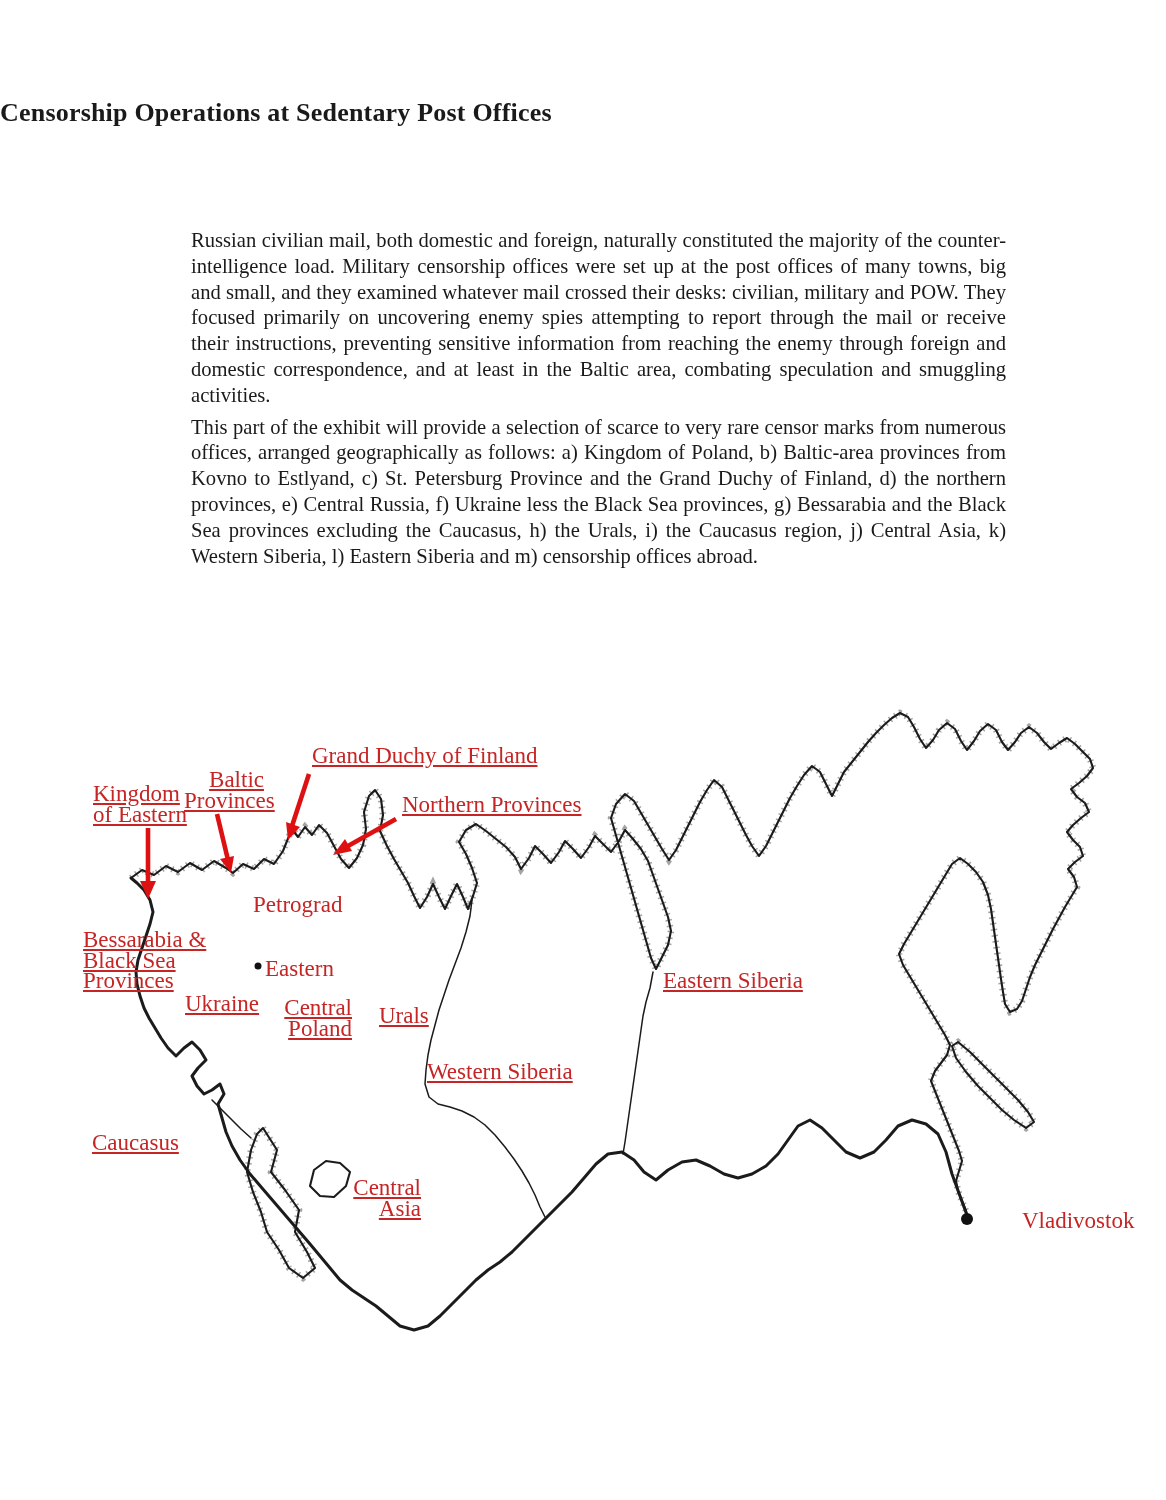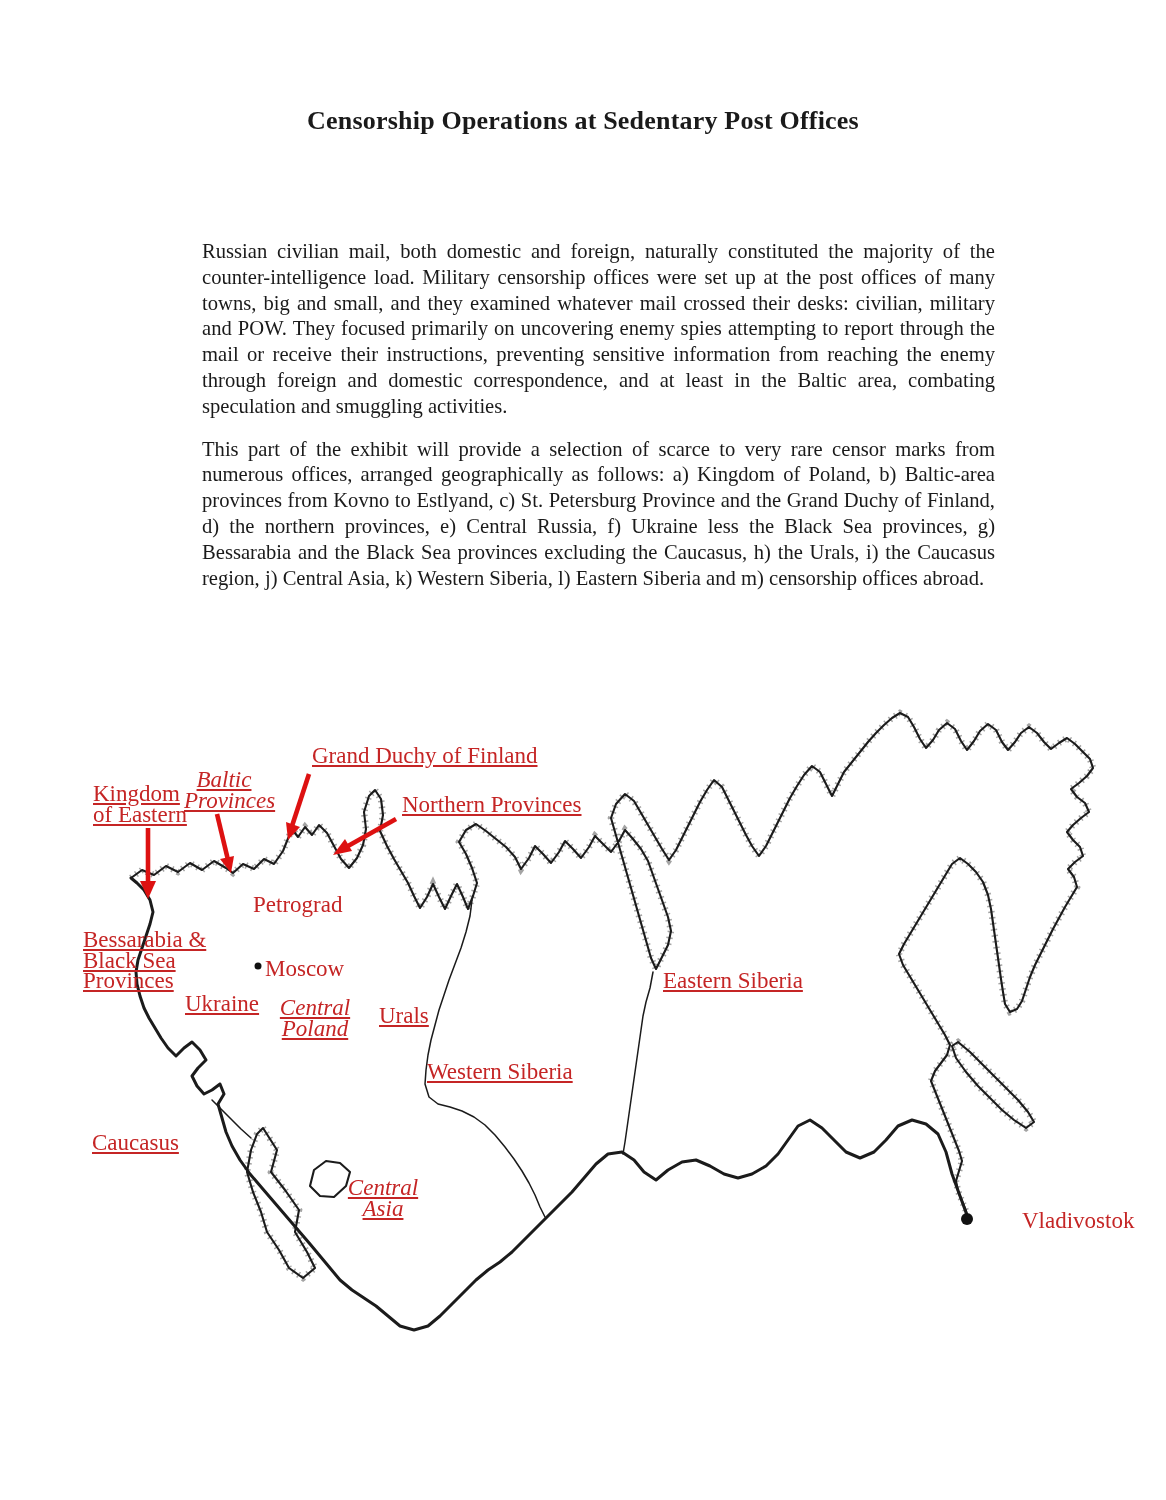"Censorship Operations at Sedentary Post" .title { margin: 8px -> 0; text-align: center -> left }
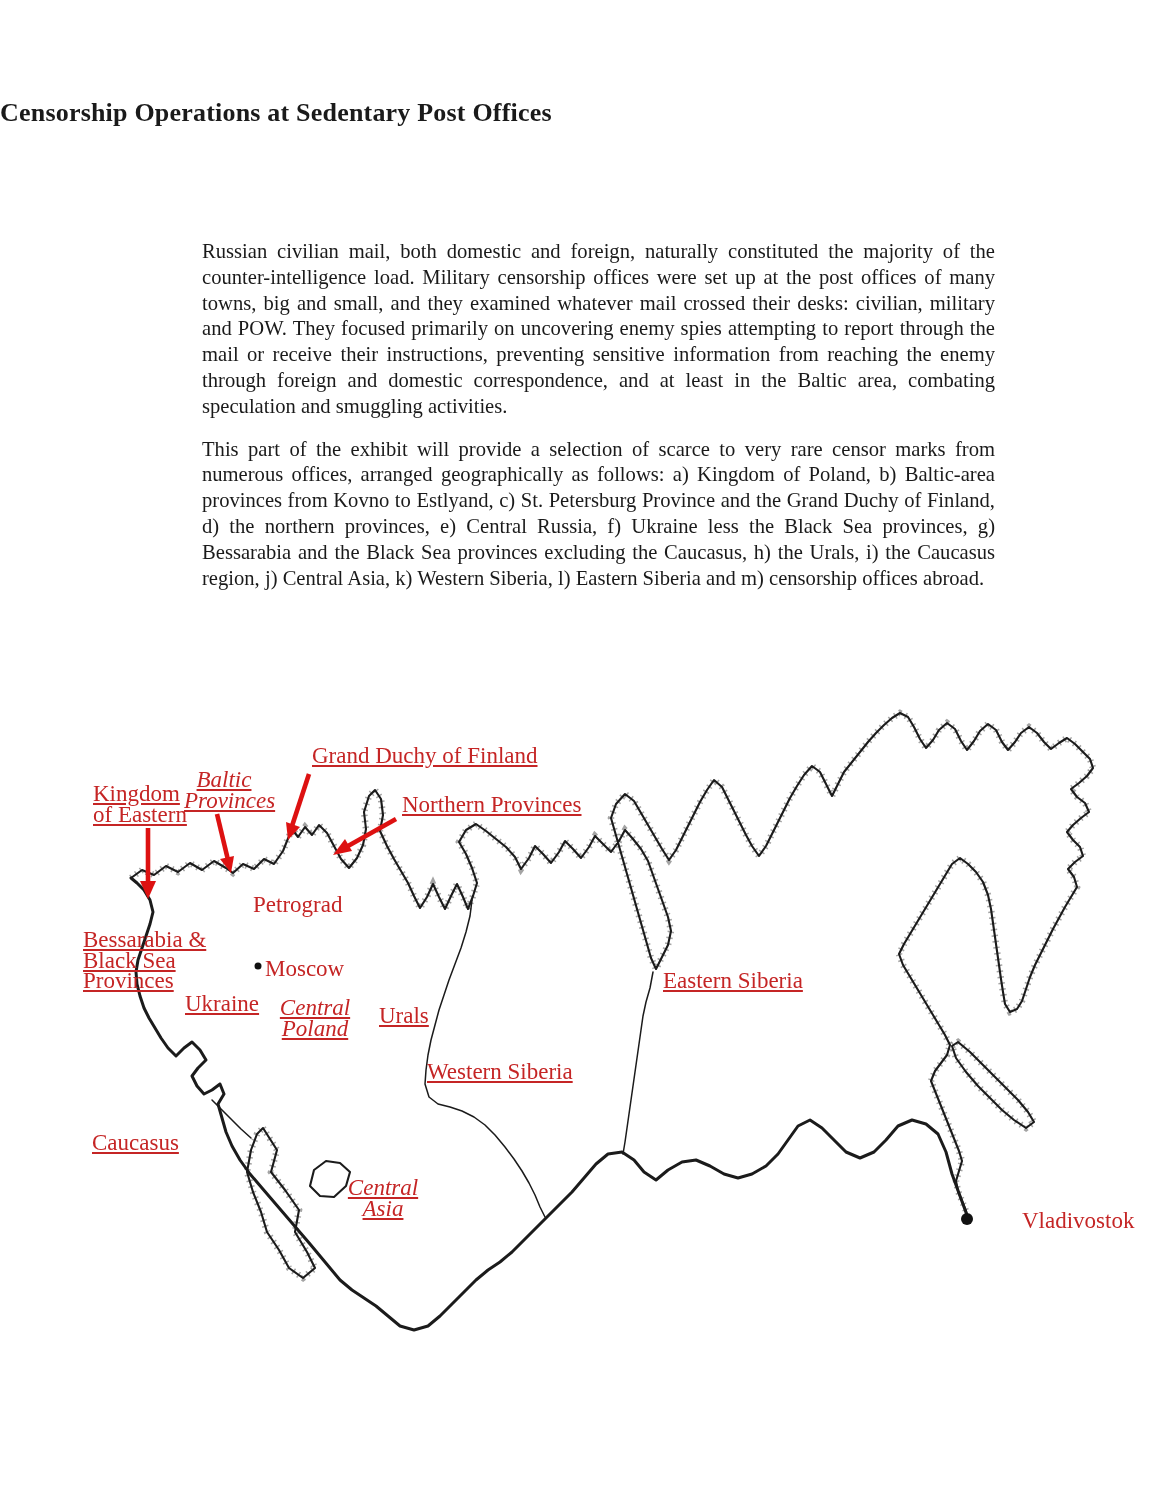"Russian civilian mail, both domestic" .body-text p { margin: 17px -> 6px }
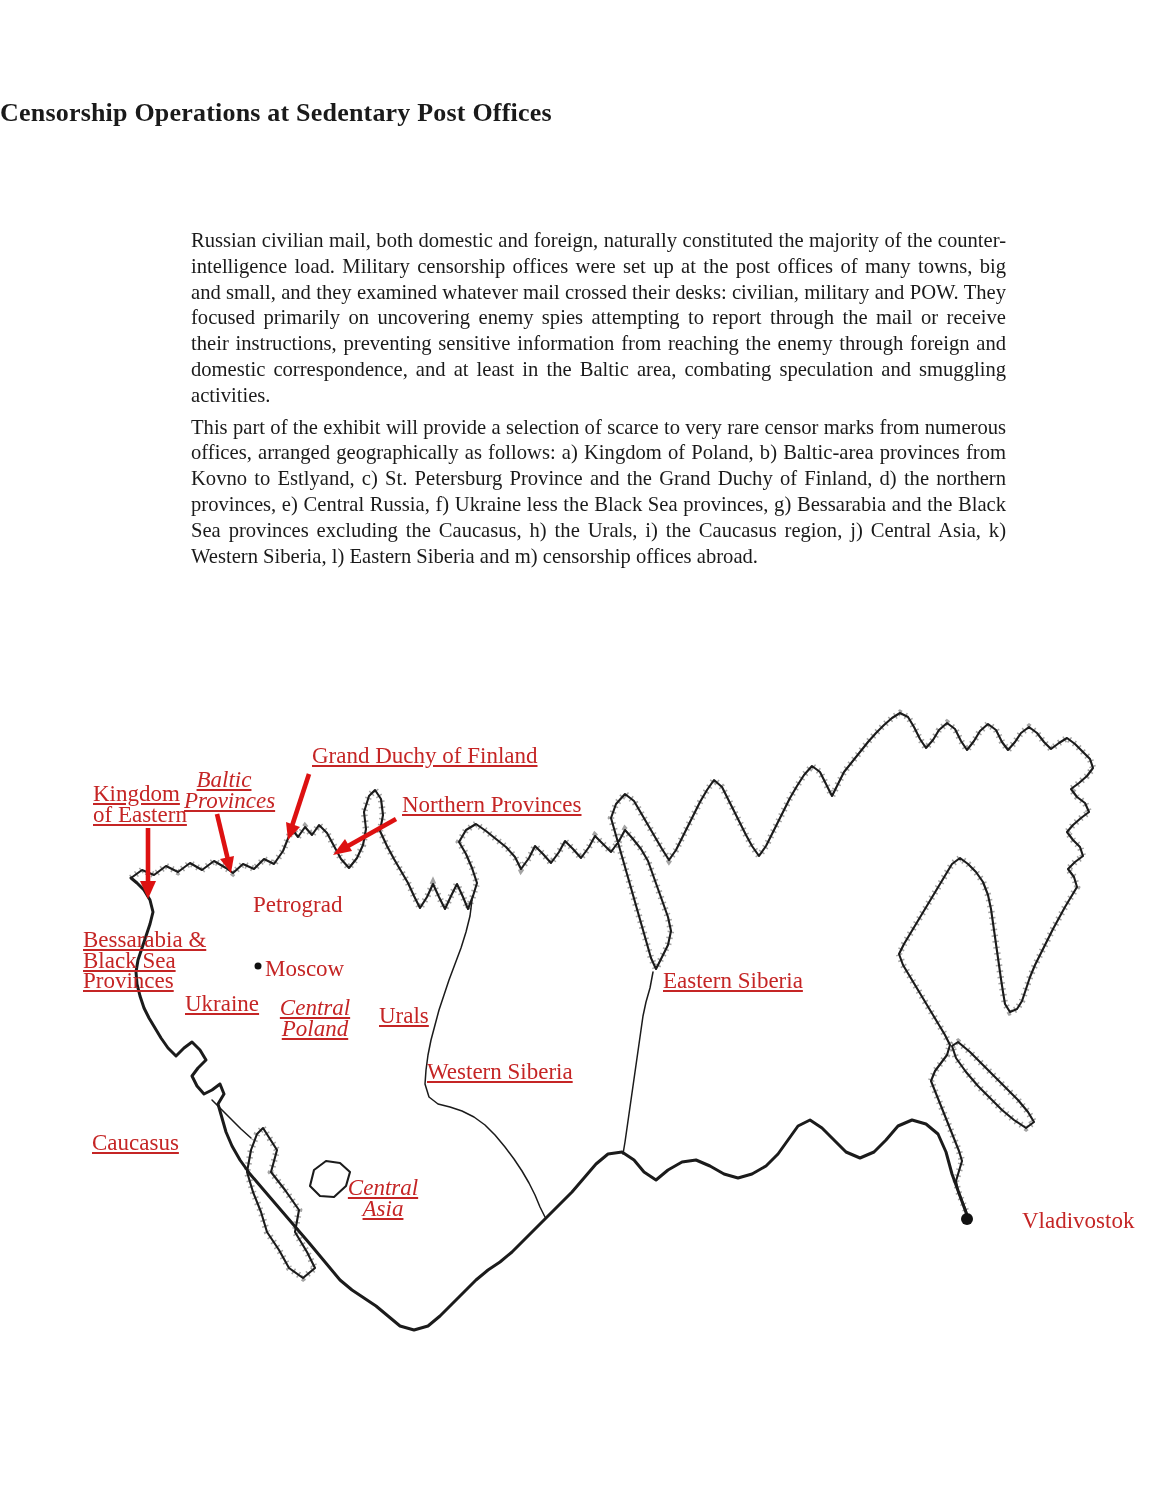"Baltic" .lbl.center { font-style: italic -> none; text-align: center -> right }
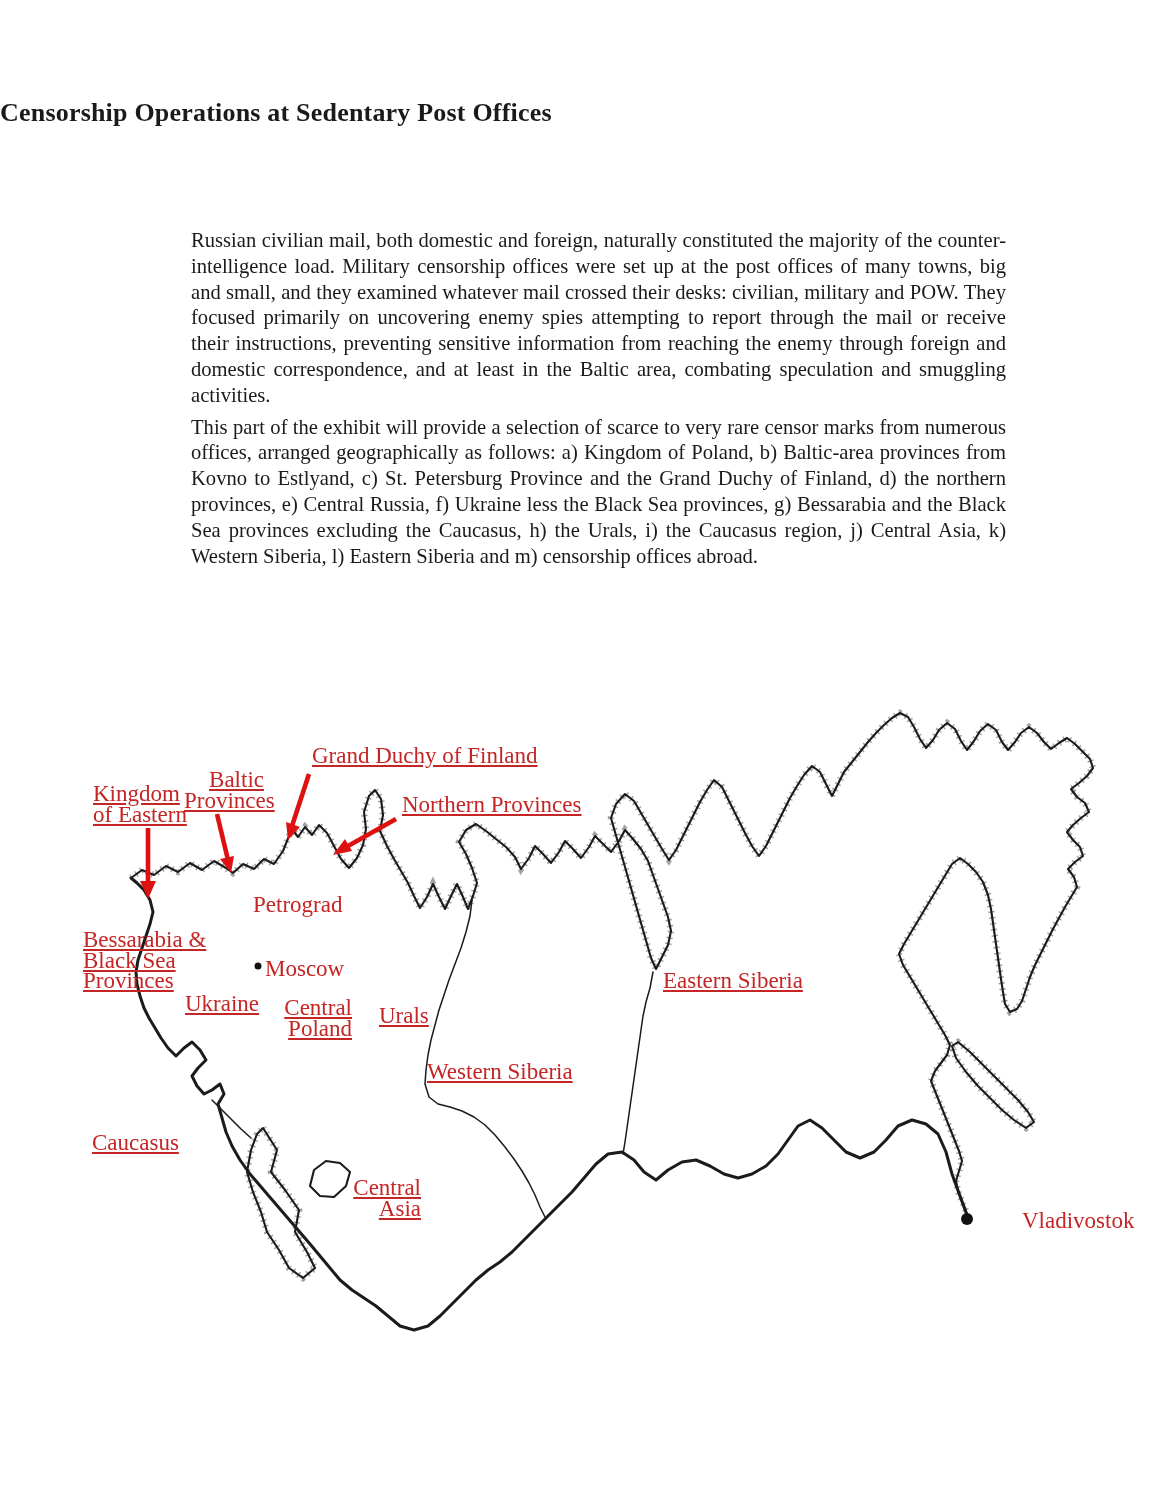"Moscow" div { text: Moscow -> Eastern }
